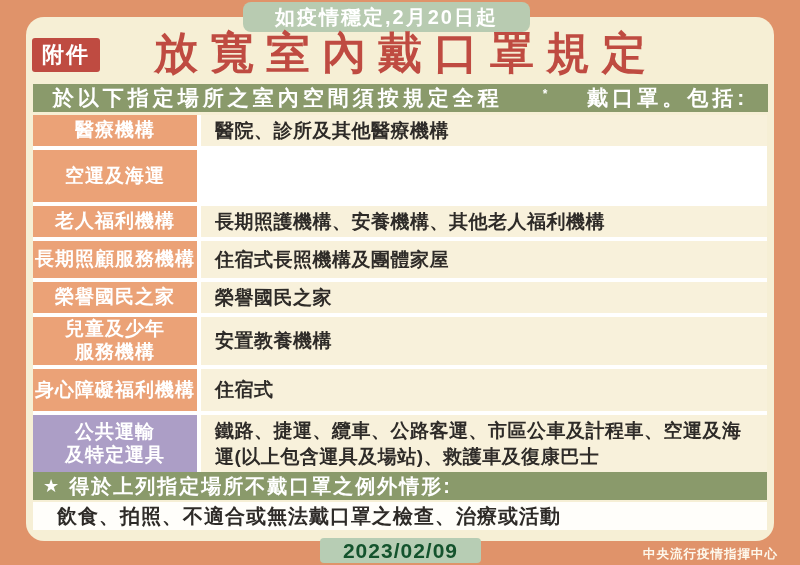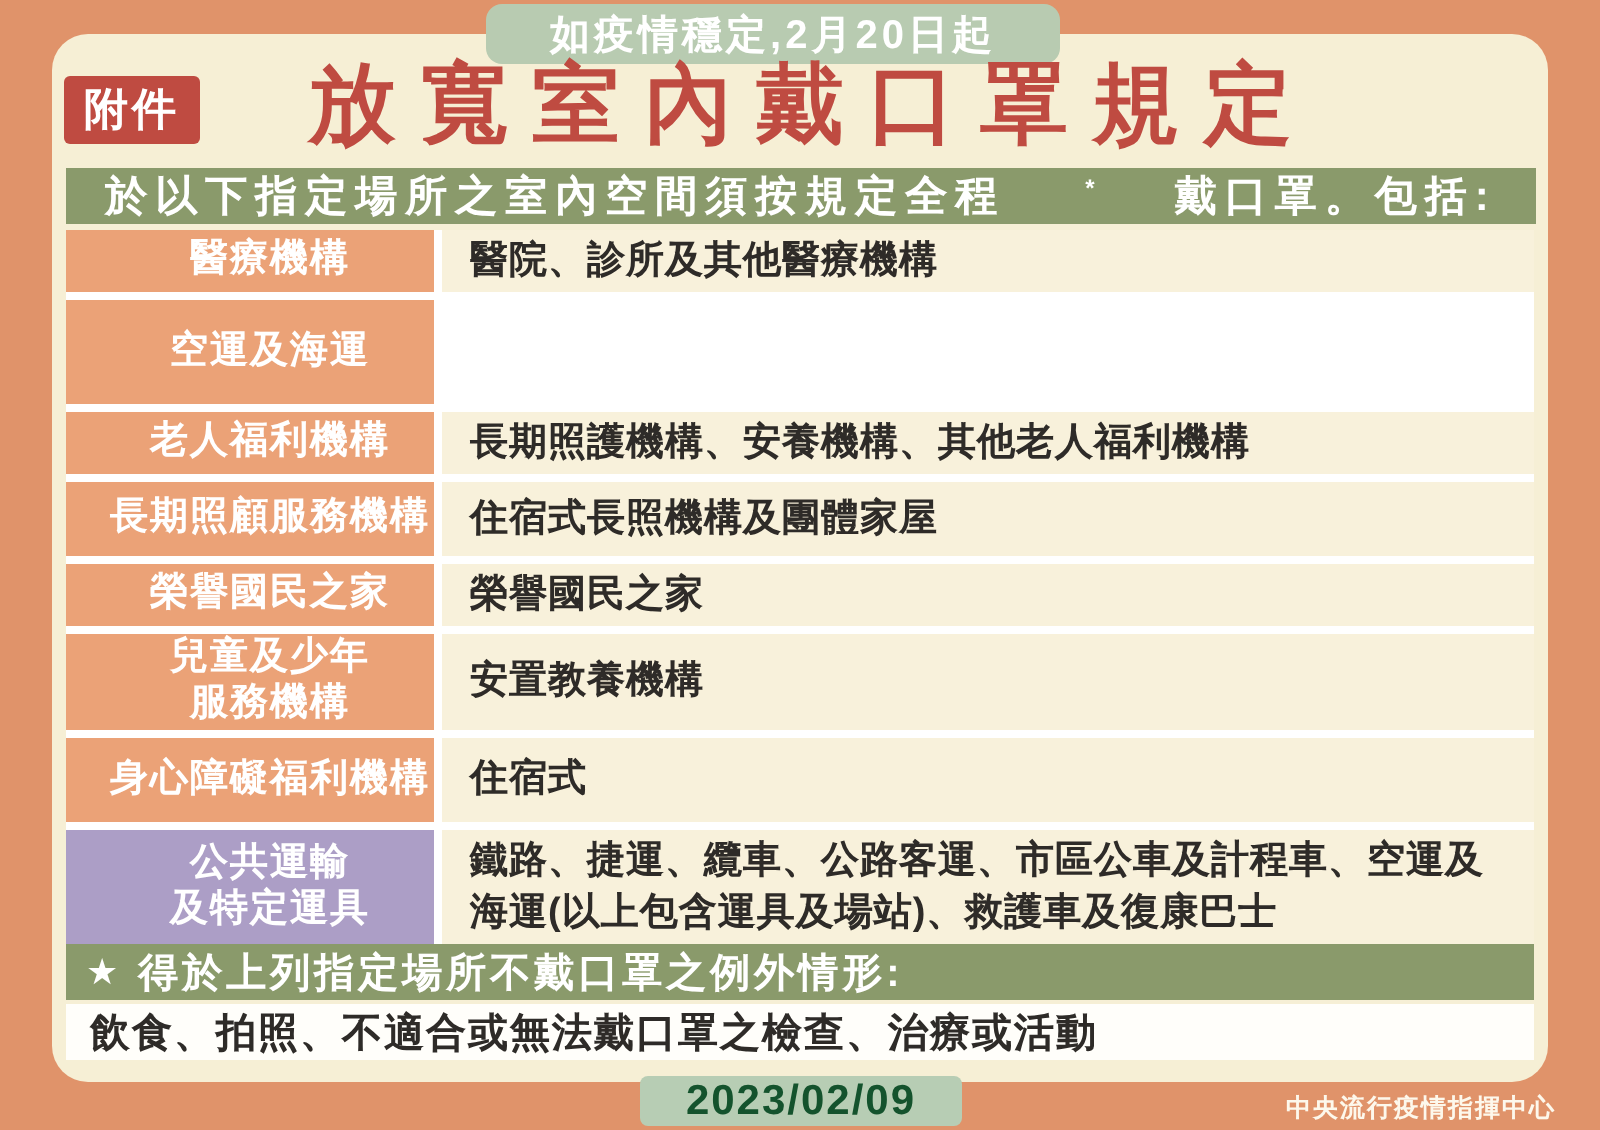"醫療機構" .row .label { padding-left: 20px -> none }
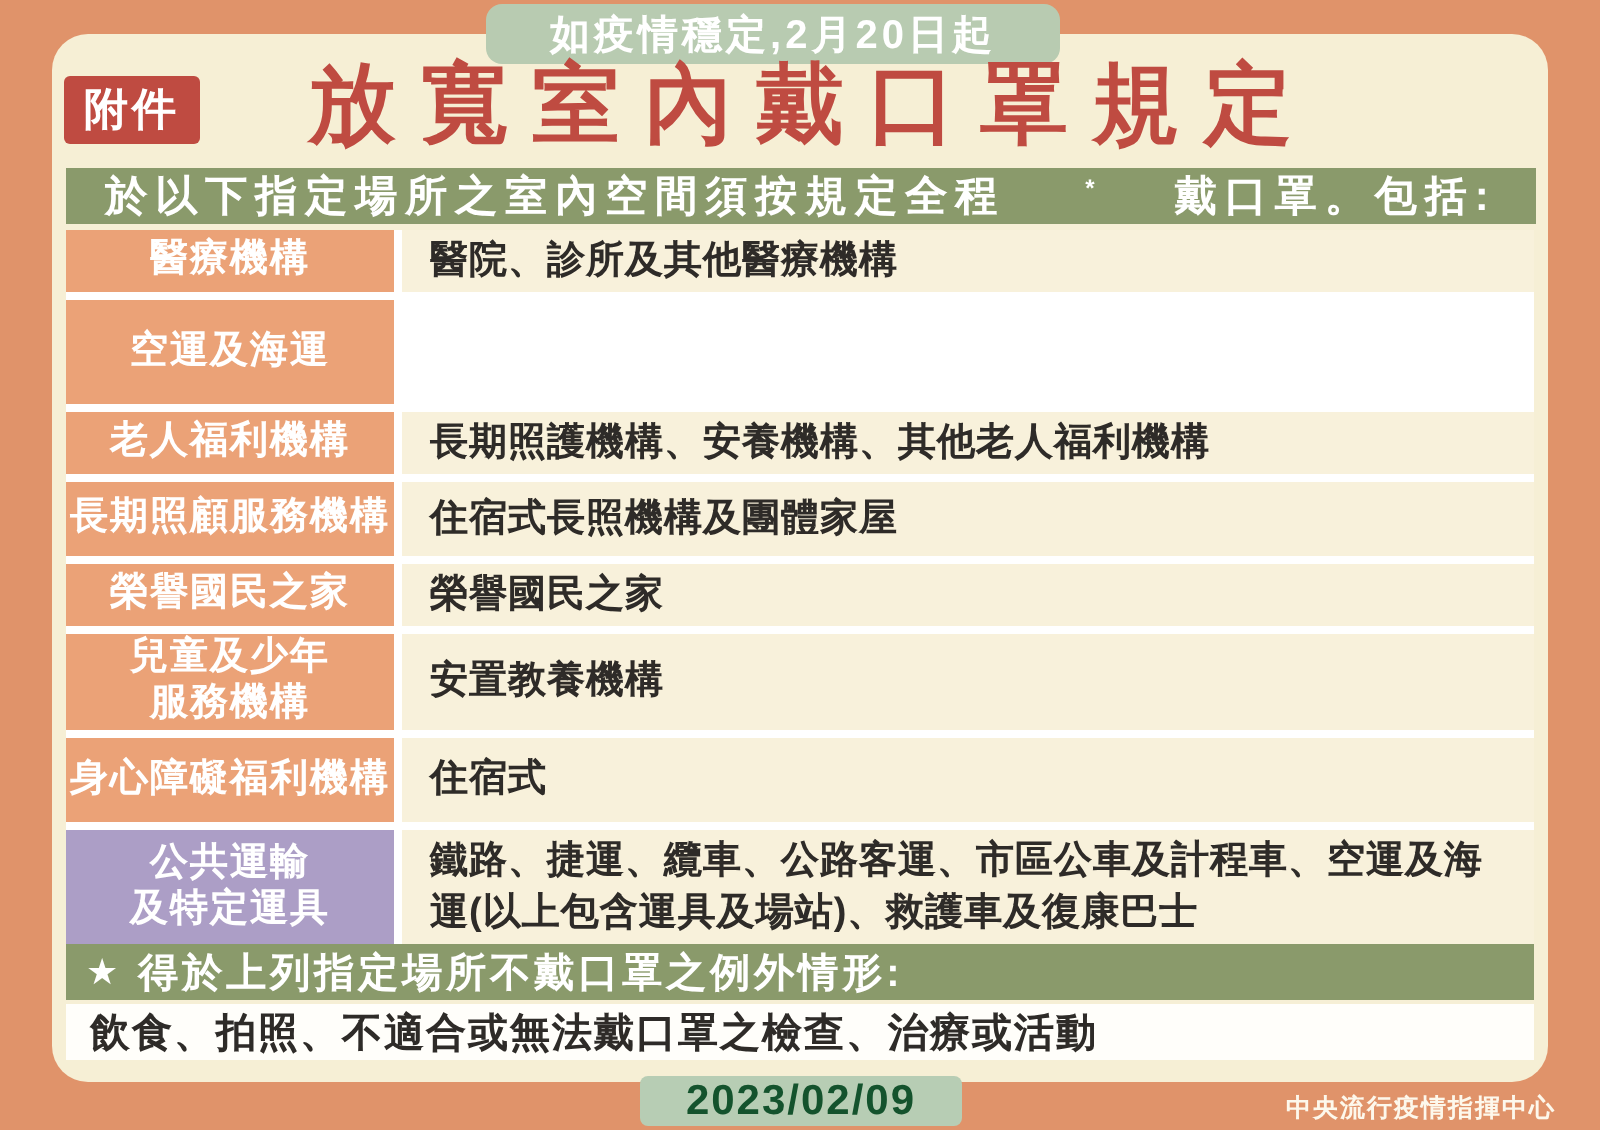"飲食、拍照、不適合或無法戴口罩之檢查、治療或活動" .exc-content { padding-left: 12px -> 24px }
